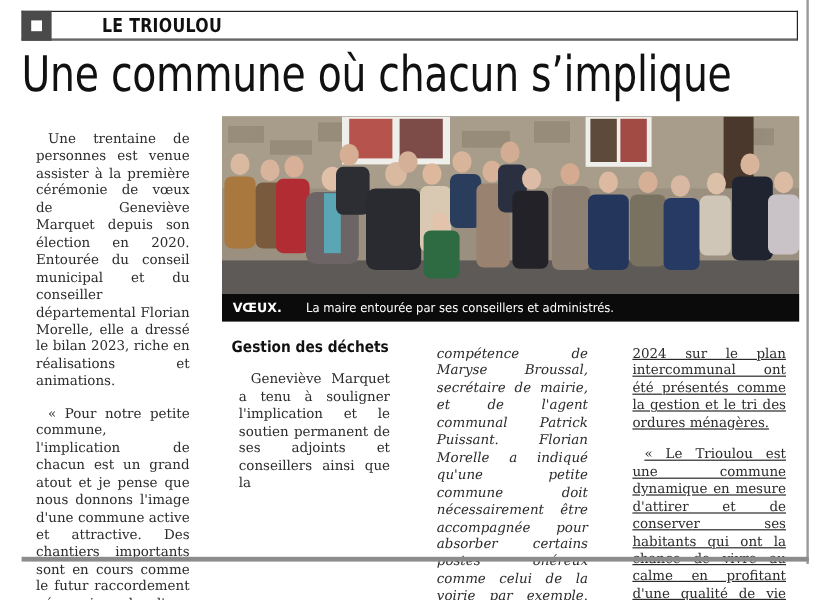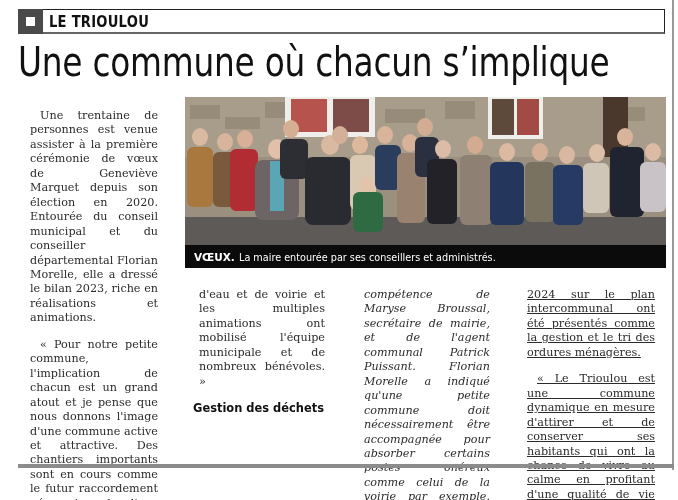"LE TRIOULOU" .kicker { gap: none -> 36px }
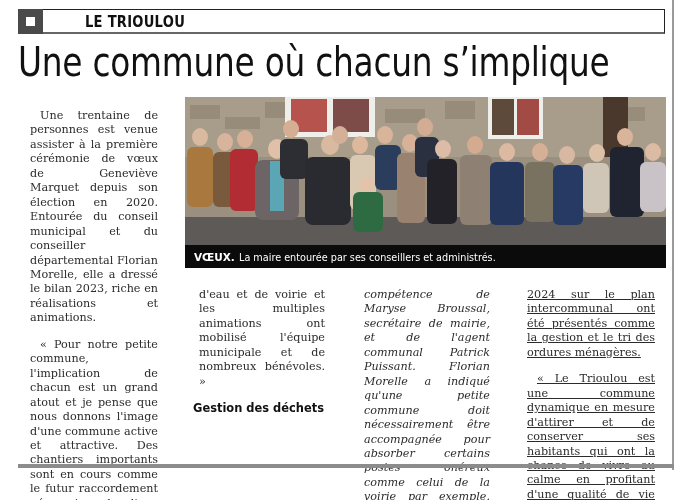"VŒUX." .caption .lead { margin-right: 4px -> 20px }
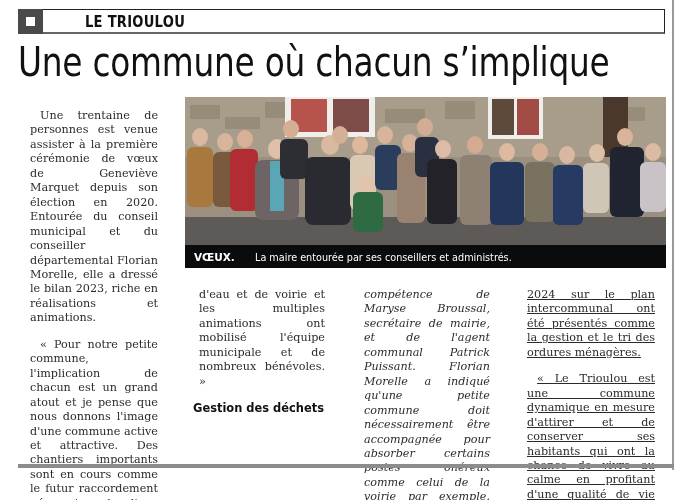"d'eau et de voirie et" p { html: <p>d'eau et de voirie et les multiples animations ont mobilisé l'équipe municipale et de nombreux bénévoles. »</p> -> none }
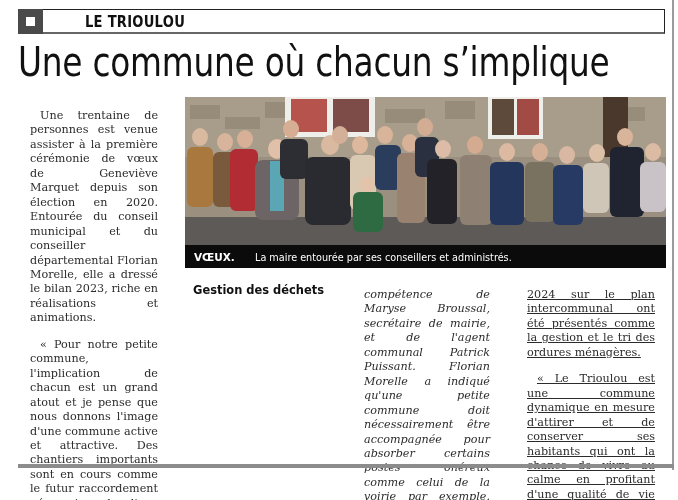"Geneviève Marquet a tenu à" p { html: none -> <p>Geneviève Marquet a tenu à souligner l'implication et le soutien permanent de ses adjoints et conseillers ainsi que la</p> }
